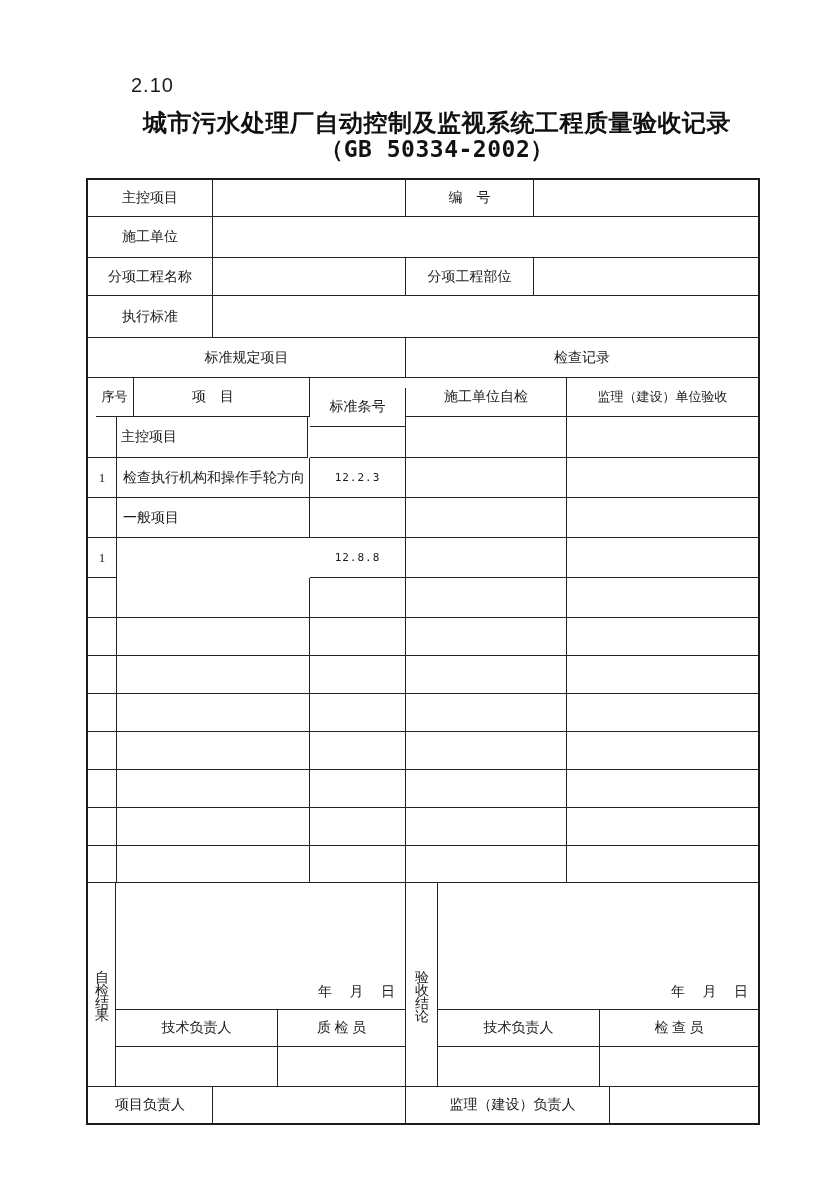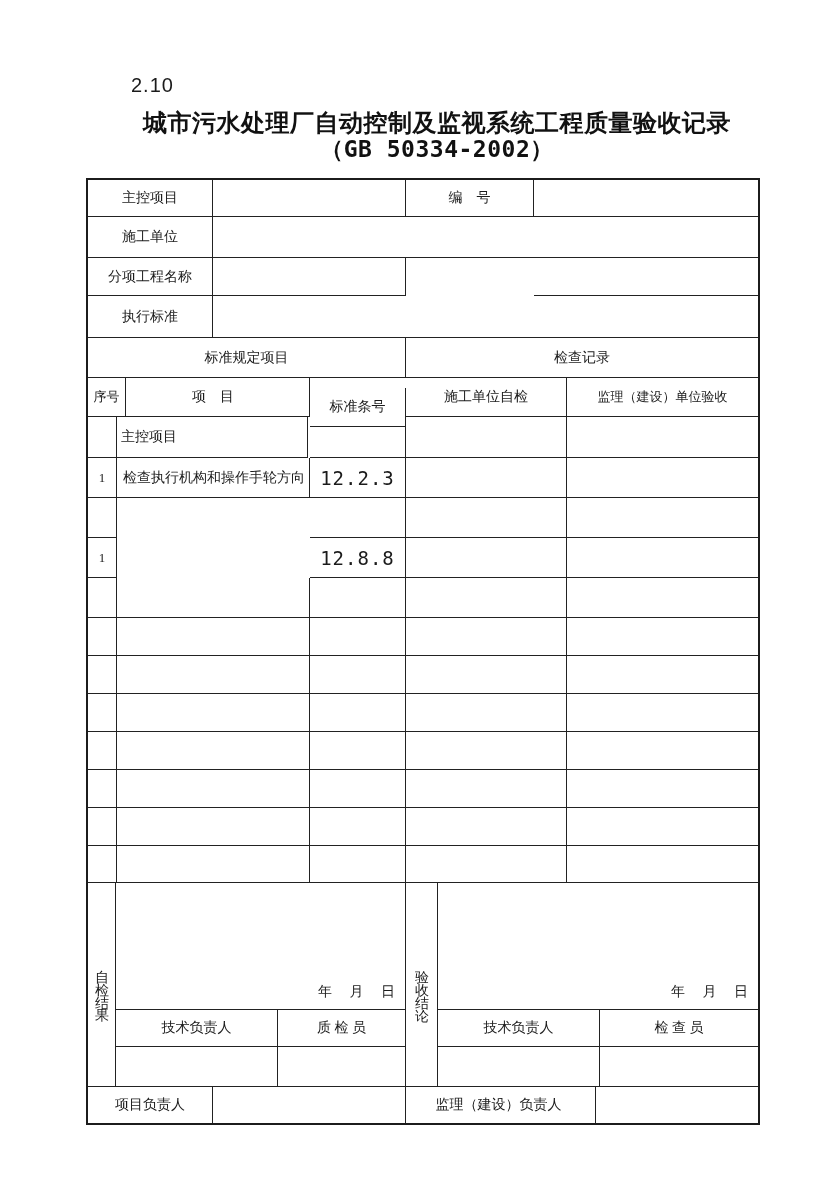"分项工程部位" div.cell { html: none -> <div>分项工程部位</div> }
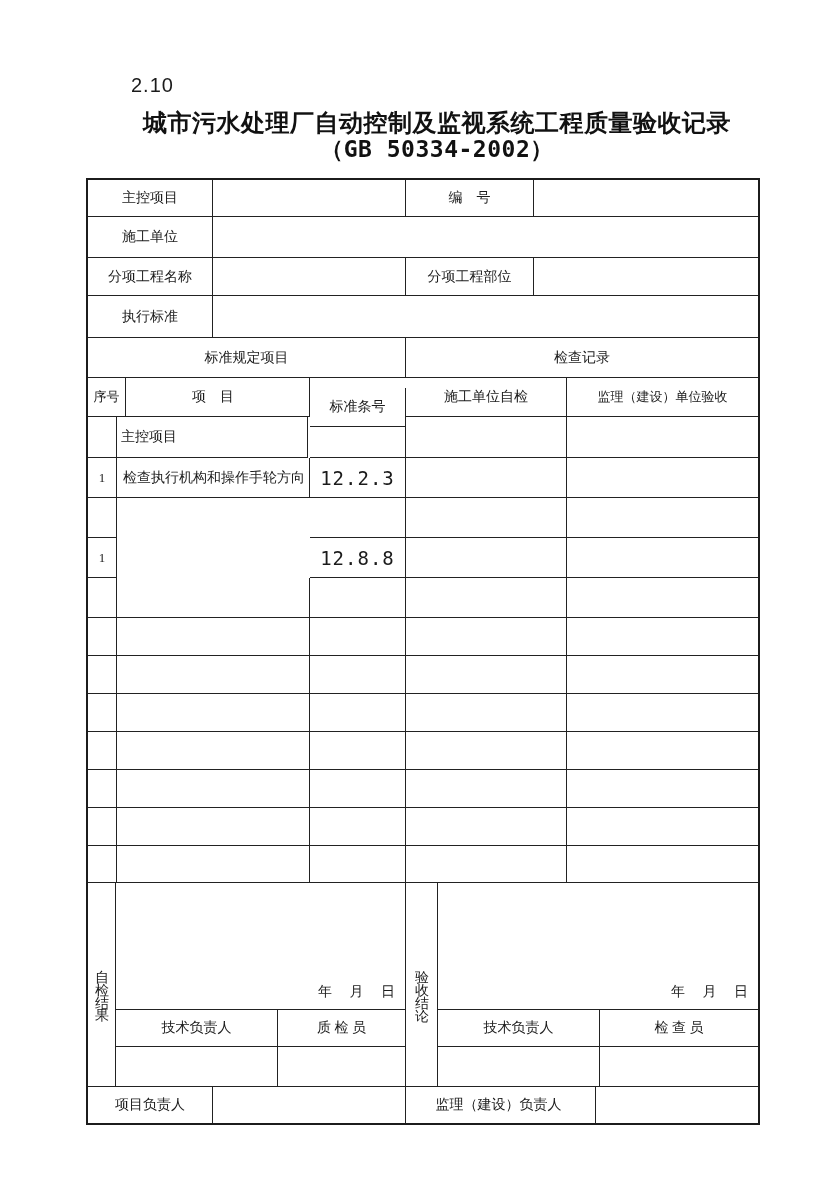"序号" div.cell { left: 0 -> 8px }
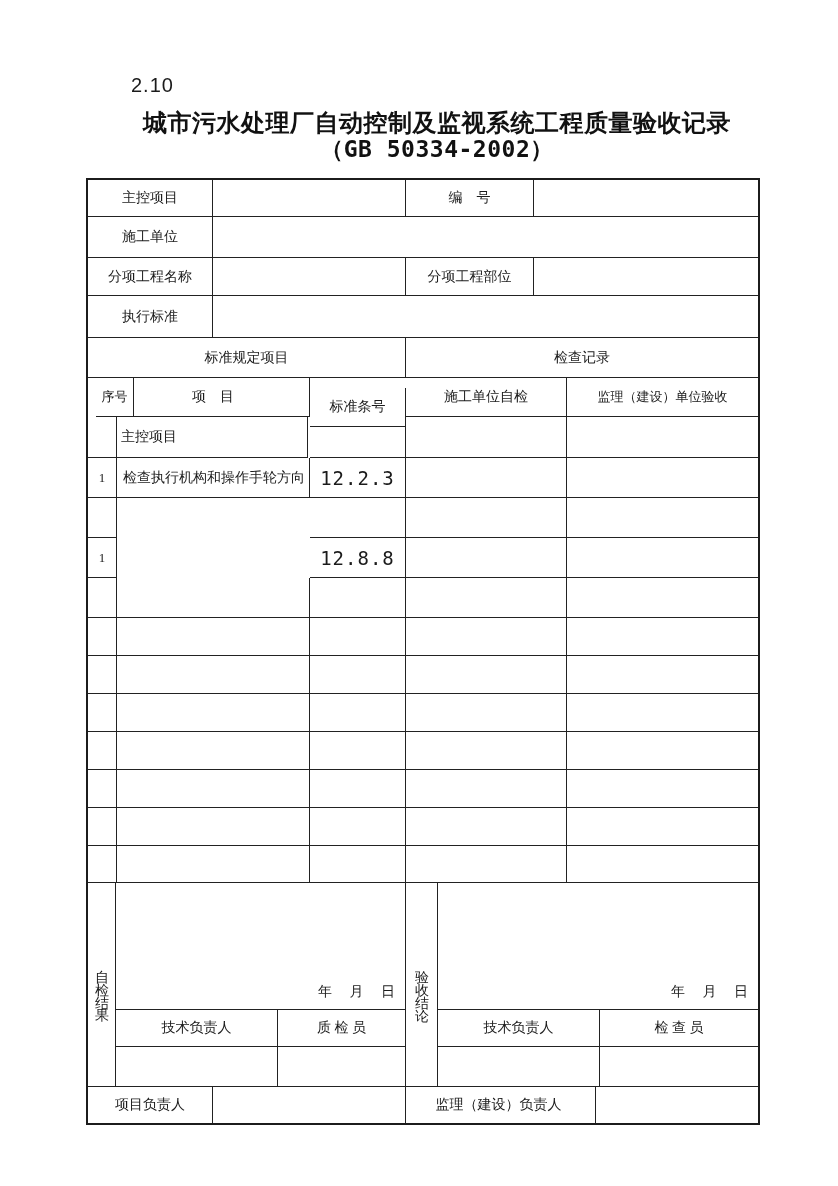"12.2.3" .num { font-size: 19px -> 11px }
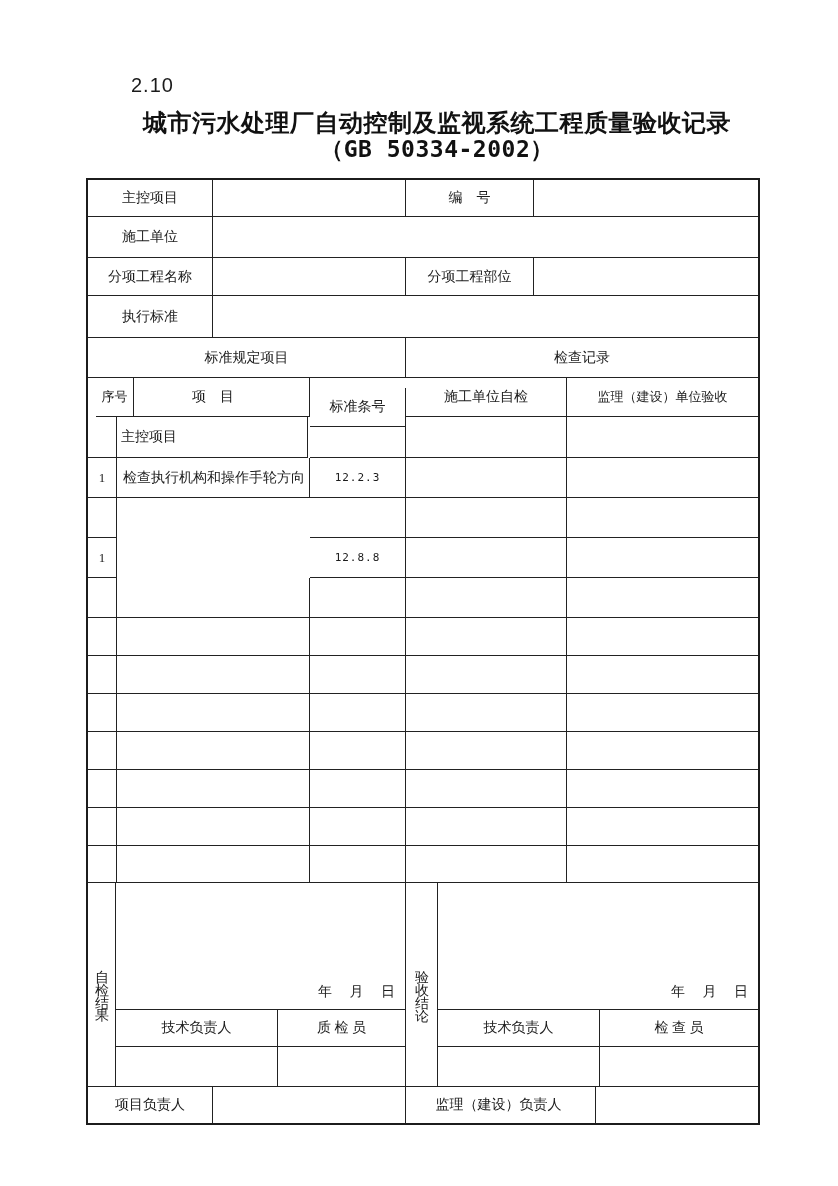"一般项目" div.cell { html: none -> <div>一般项目</div> }
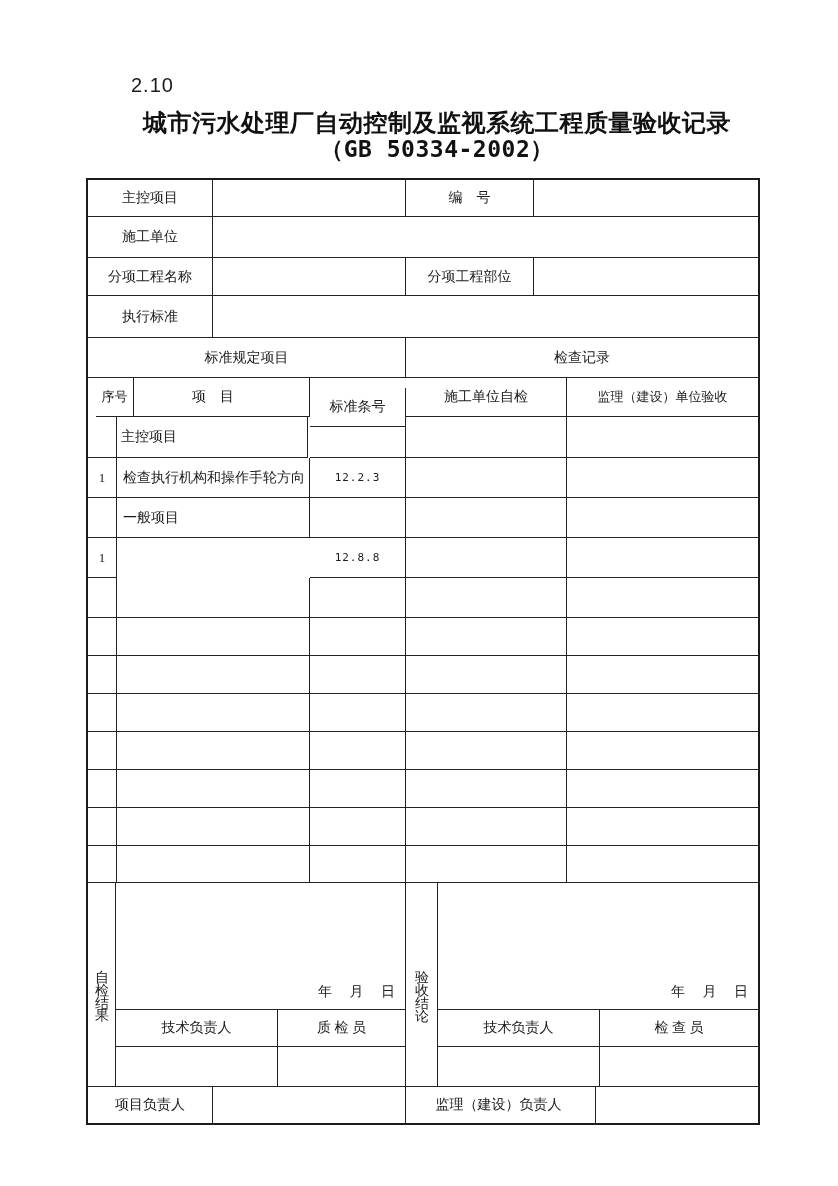"监理（建设）负责人" div.cell { left: 314px -> 328px }
